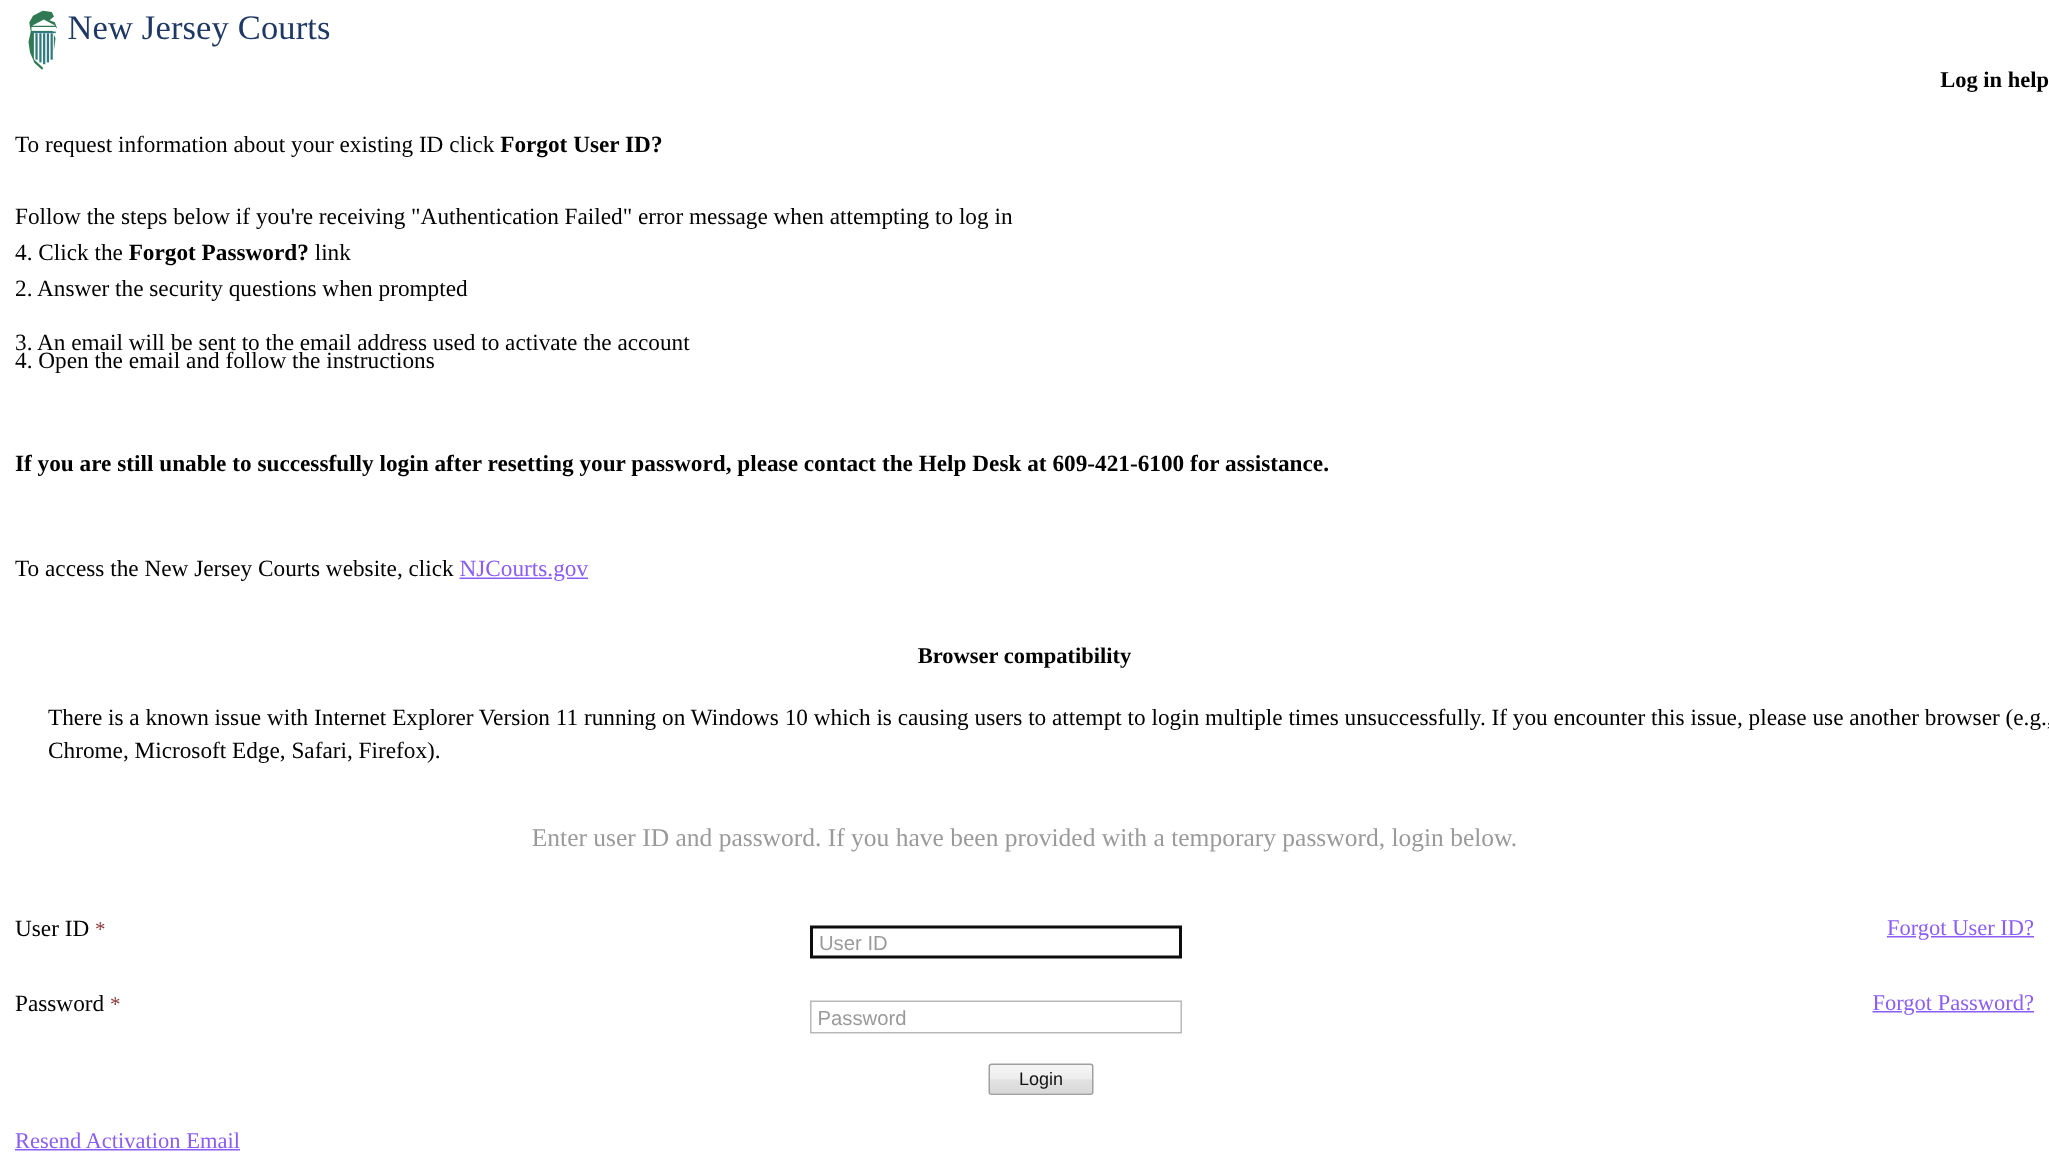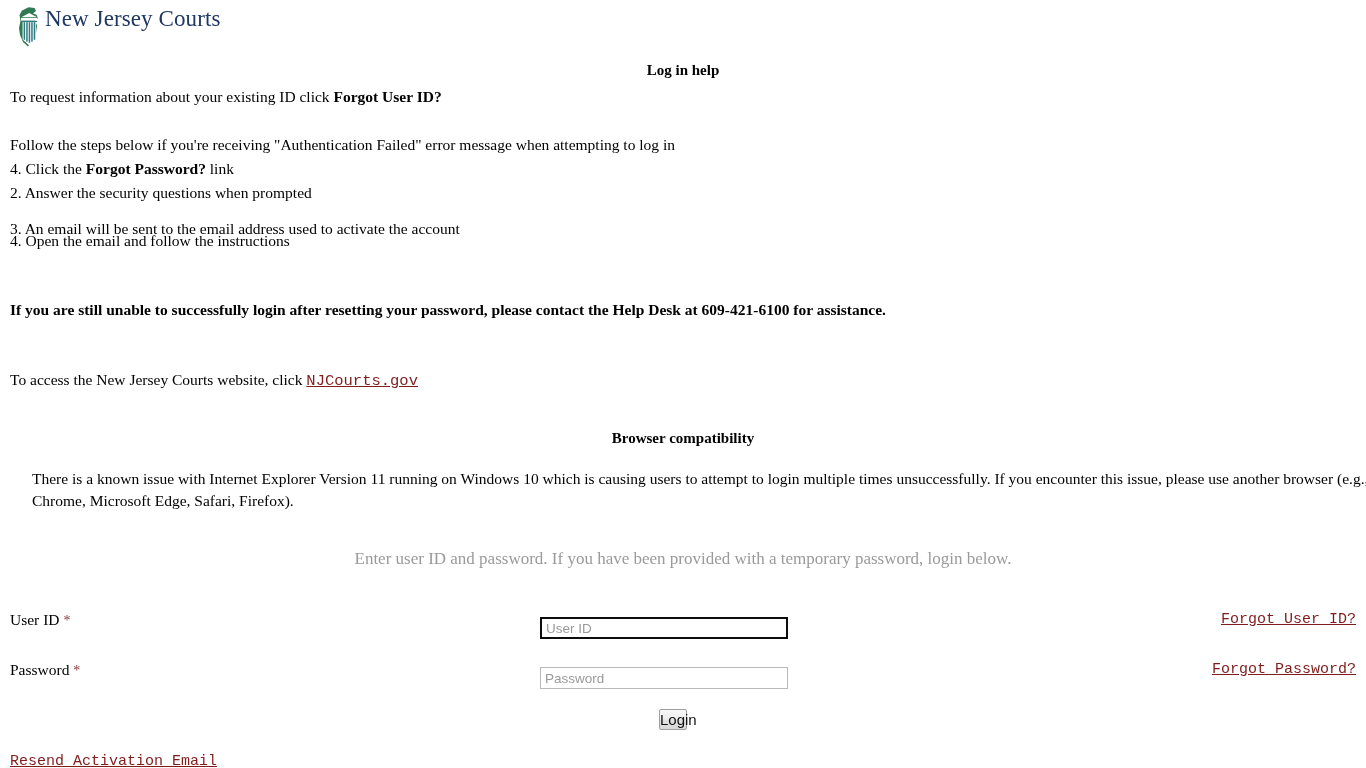"Log in help" #heading-login-help { text-align: none -> right; top: 62px -> 46px }
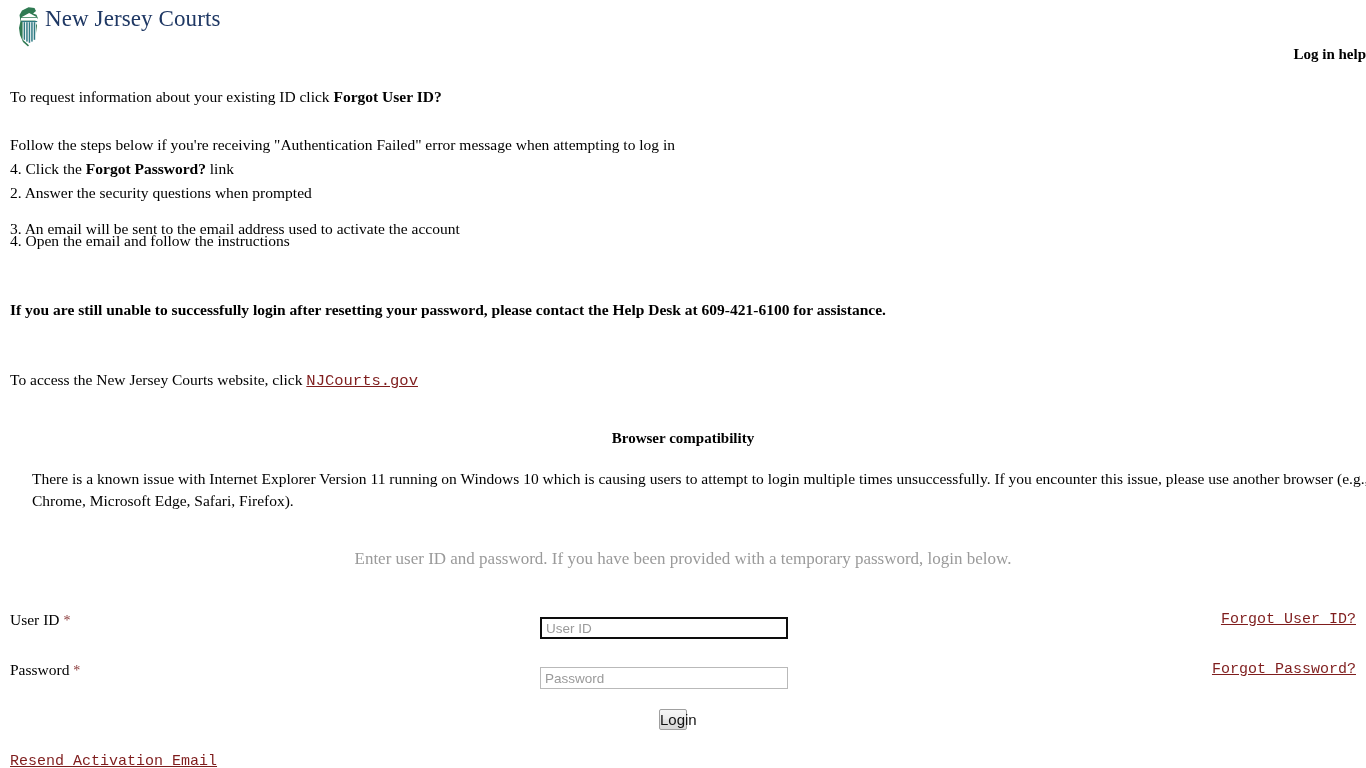"NJCourts.gov" a.link { color: #7f1d1d -> #8b5cf6; font-family: Liberation Mono, monospace -> none }
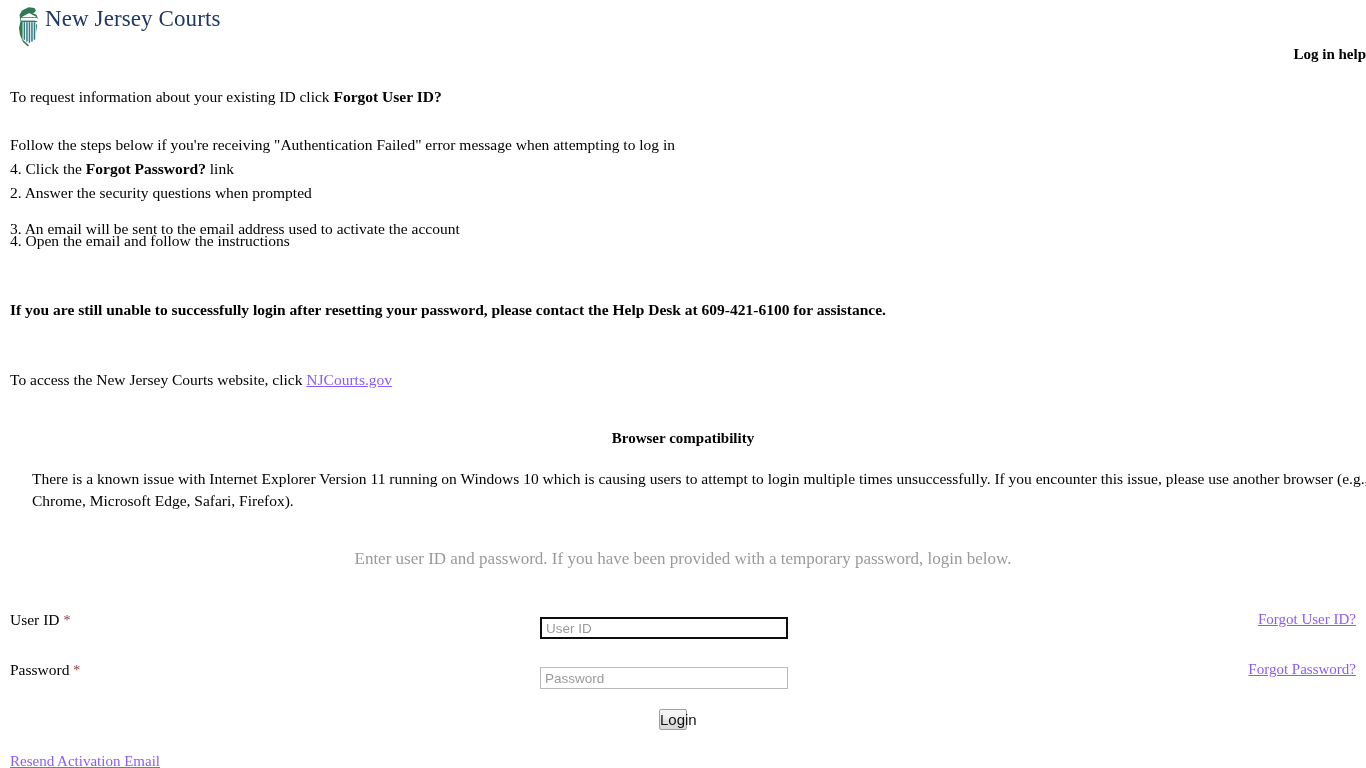"Login" #login-button { font-size: 15px -> 12px; width: 28px -> 70px }
